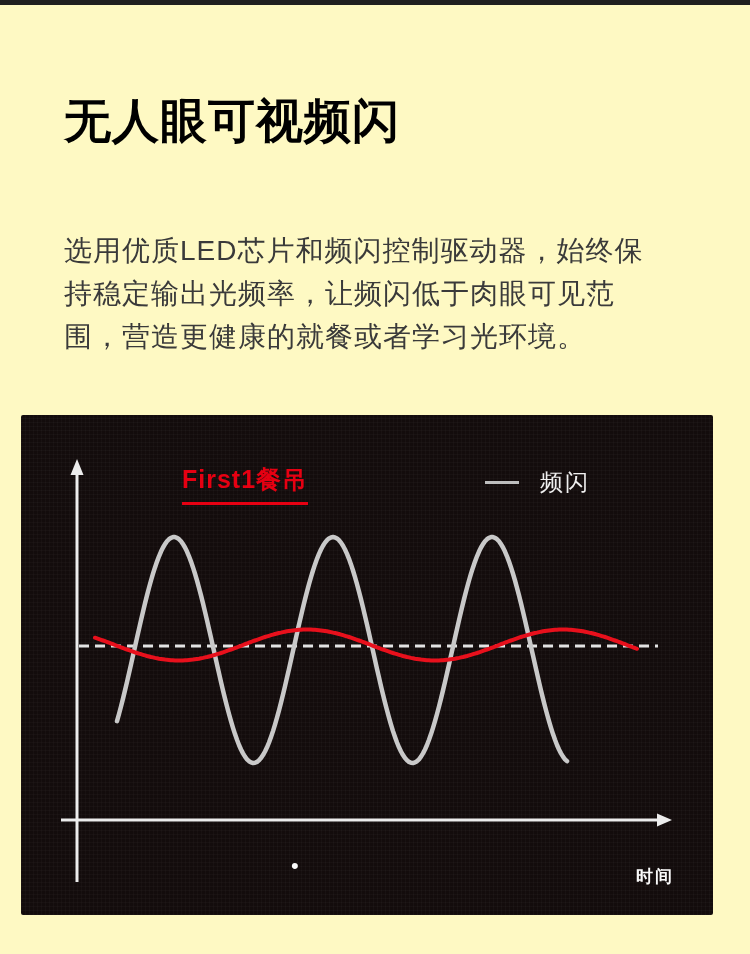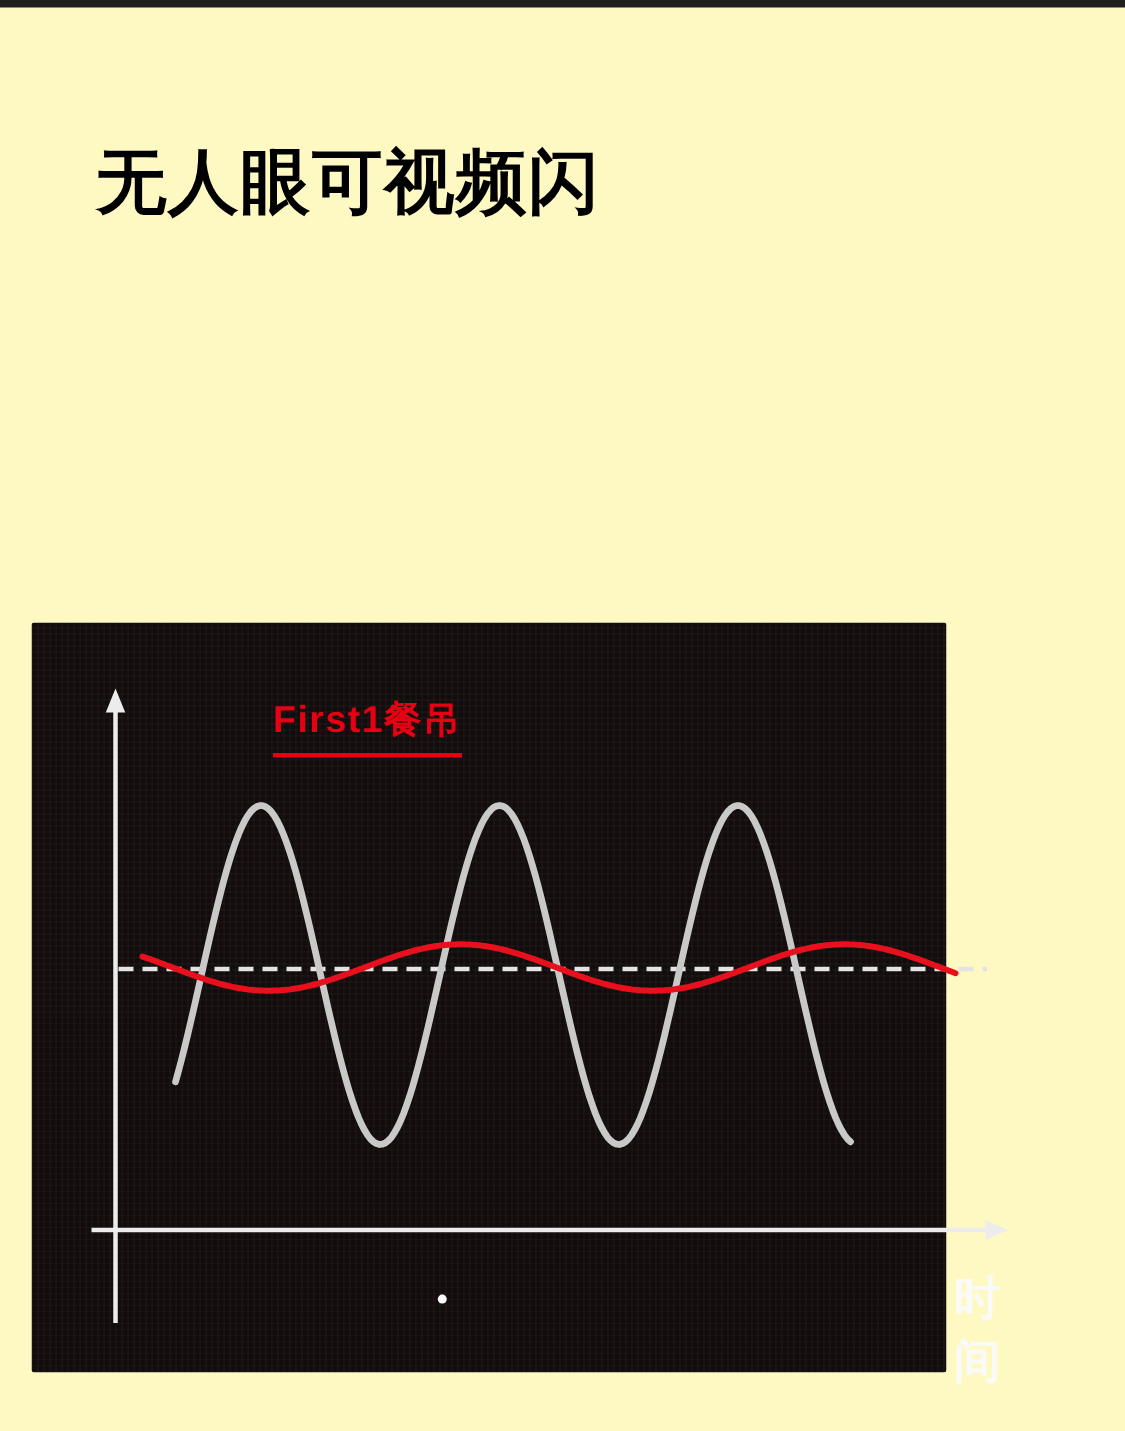"选用优质LED芯片和频闪控制驱动器，始终保" div.body-copy { html: none -> <div> <div>选用优质LED芯片和频闪控制驱动器，始终保</div> <div>持稳定输出光频率，让频闪低于肉眼可见范</div> <div>围，营造更健康的就餐或者学习光环境。</div> </div> }
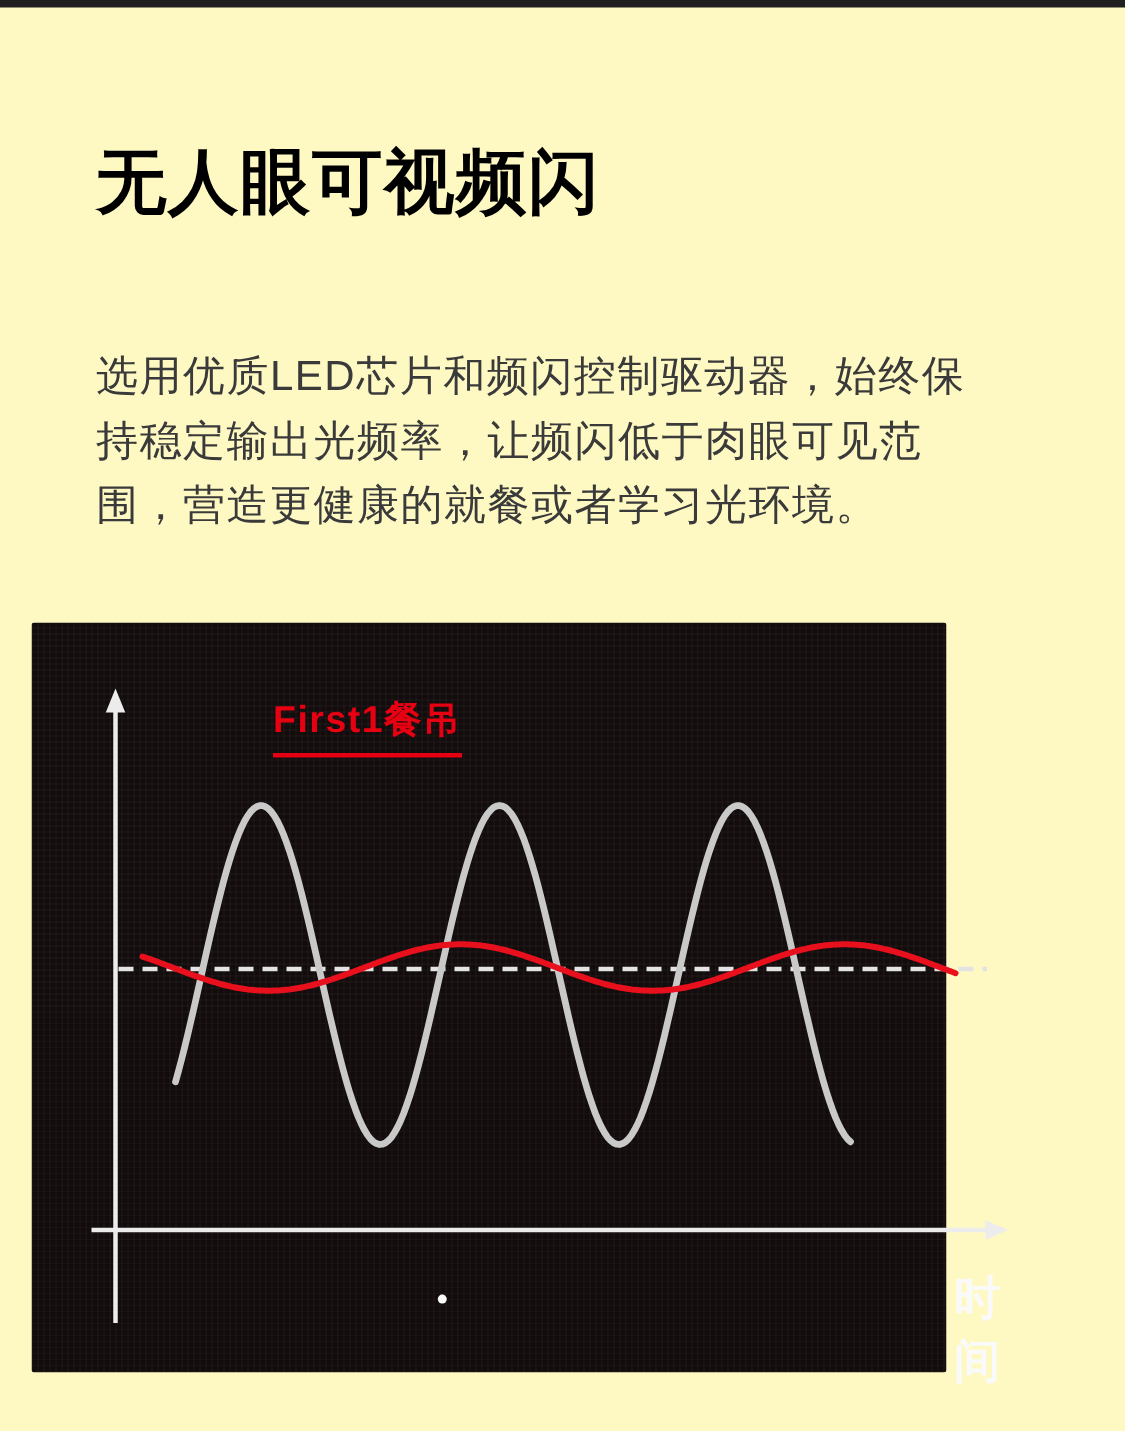"First1餐吊" .panel { width: 610px -> 692px }
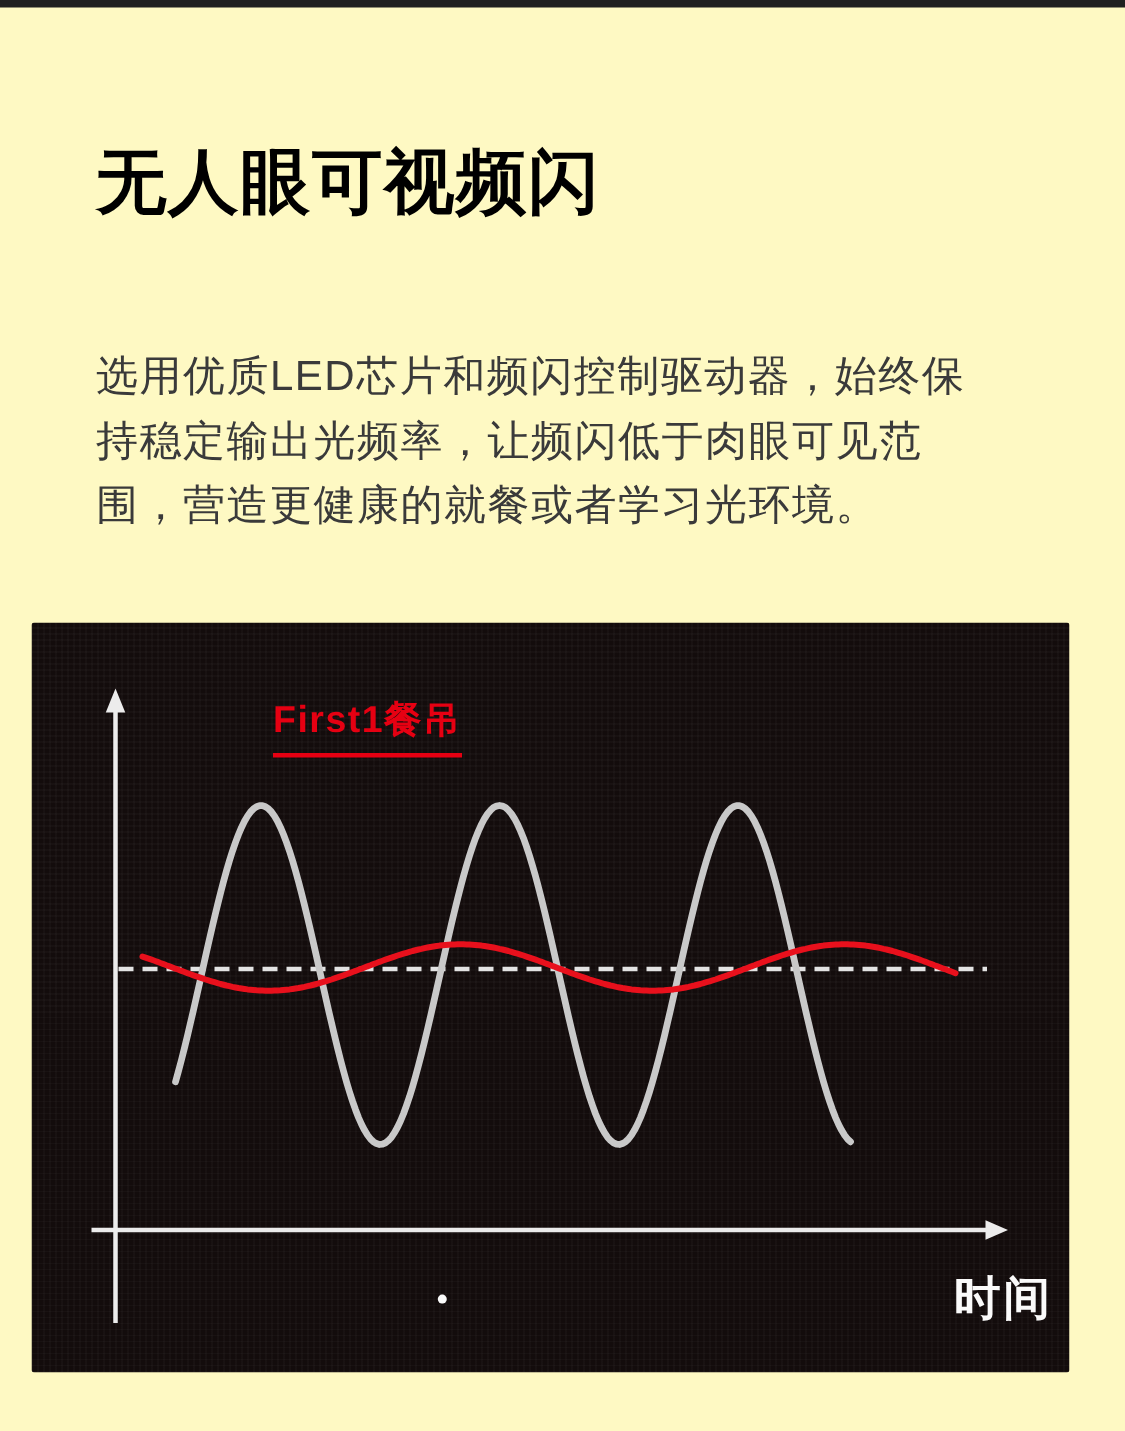"频闪" div.legend { html: none -> <div> <span></span> <span>频闪</span> </div> }
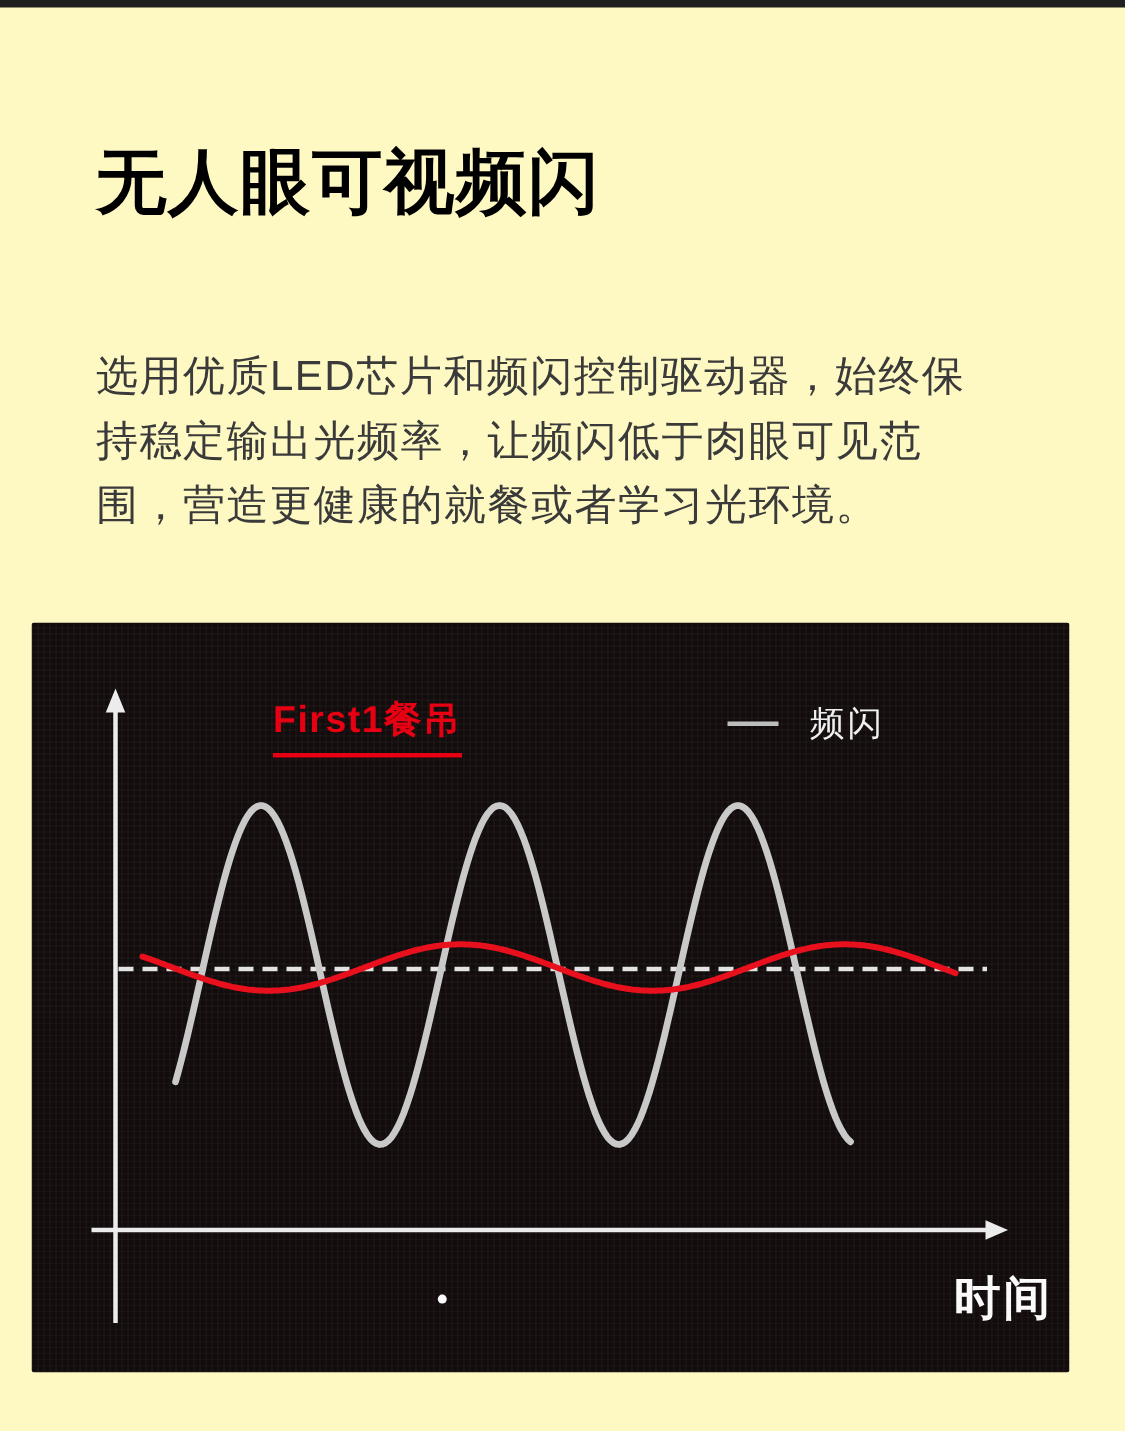"时间" .xlabel { font-size: 31px -> 17px; top: 430px -> 450px }
